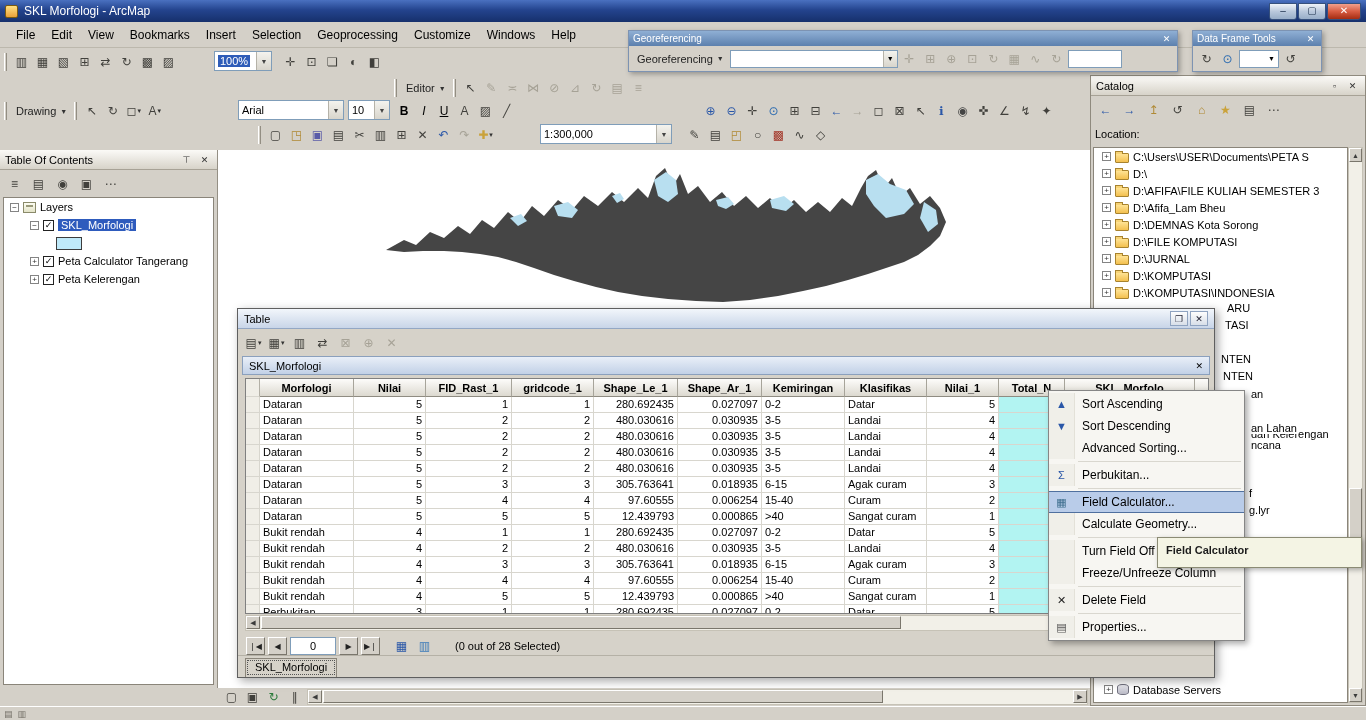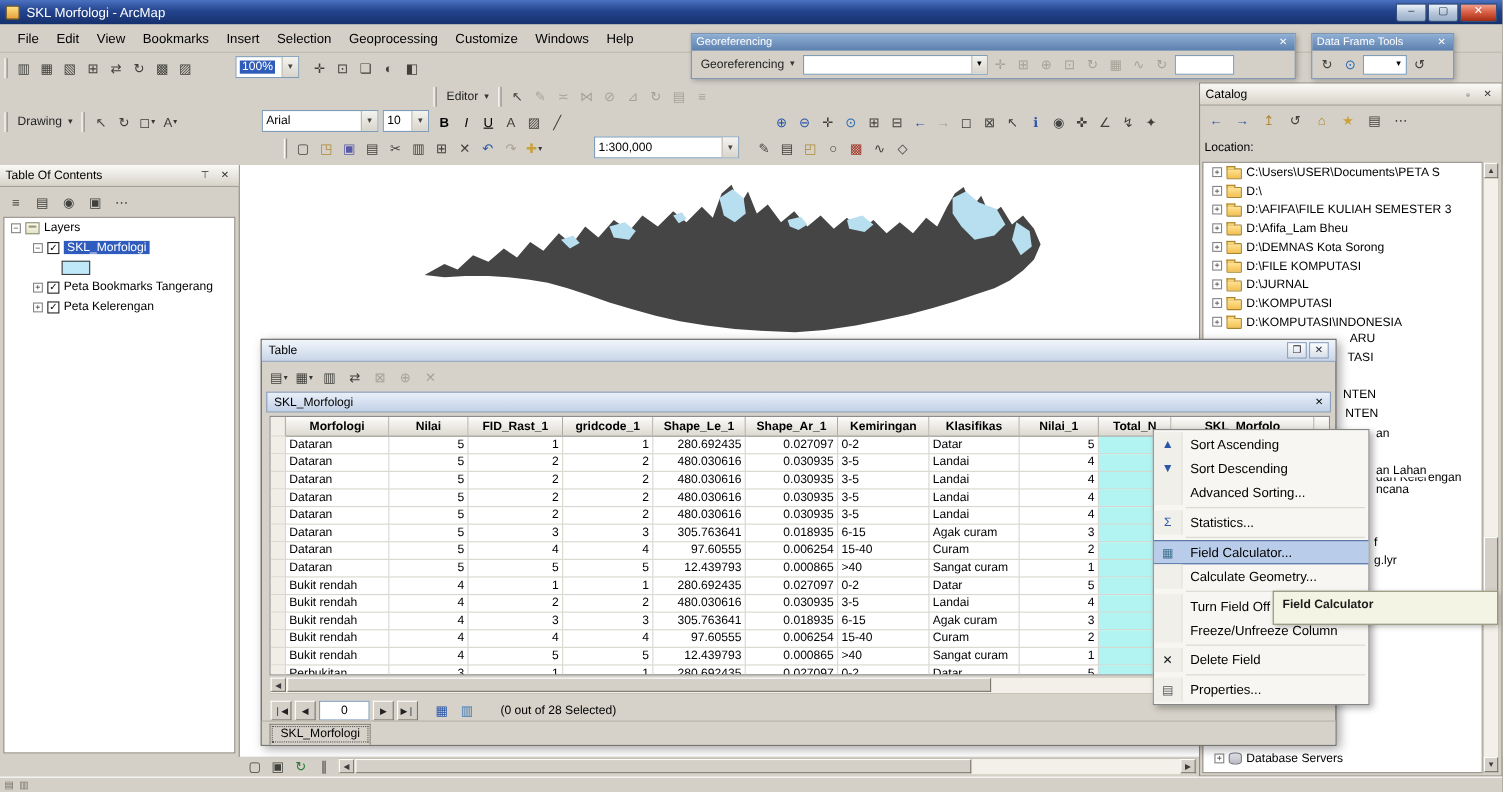"Peta Bookmarks Tangerang" span.tlabel { text: Bookmarks -> Calculator }
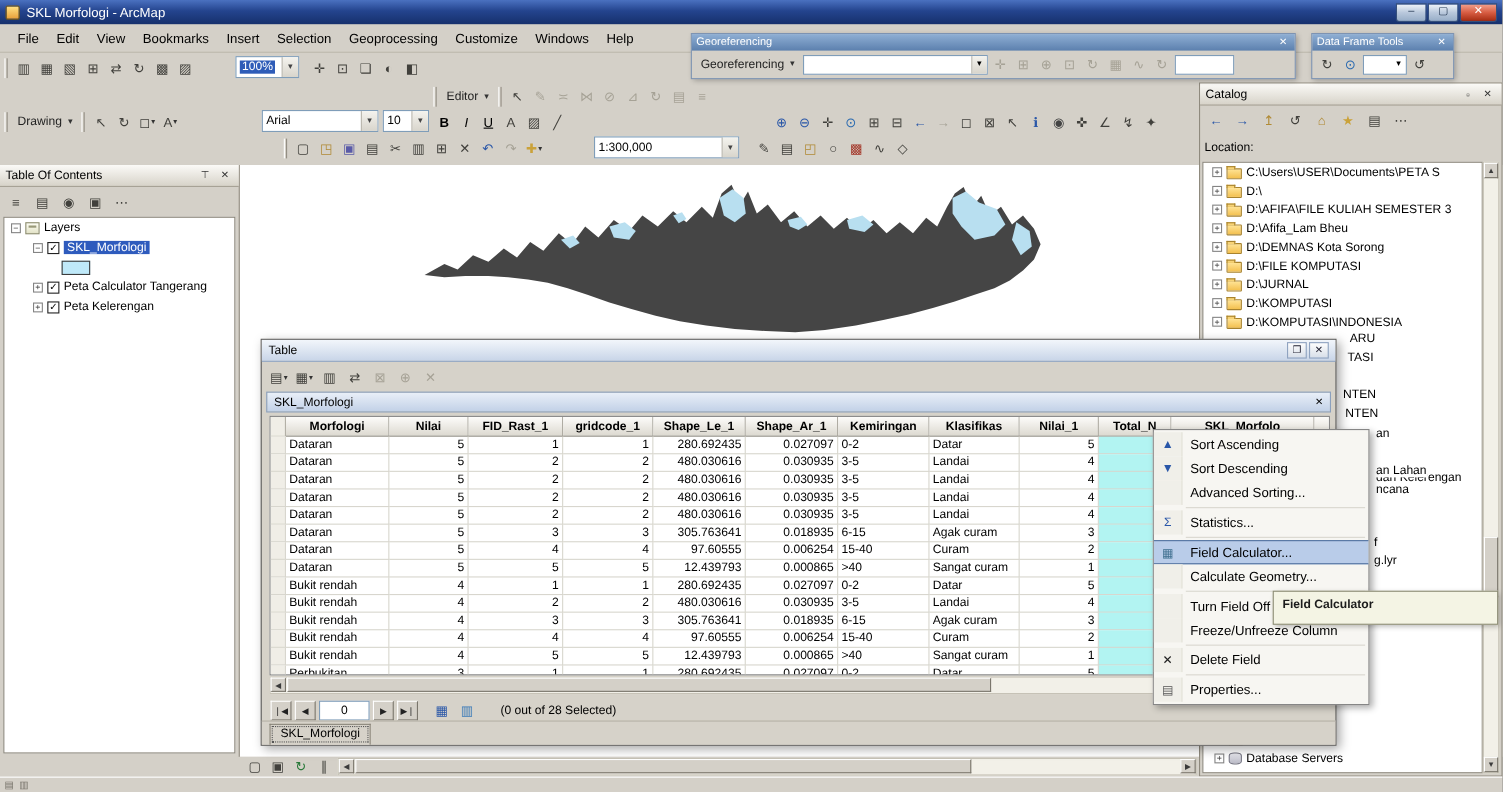"Statistics..." span.ctx-label { text: Statistics -> Perbukitan }
